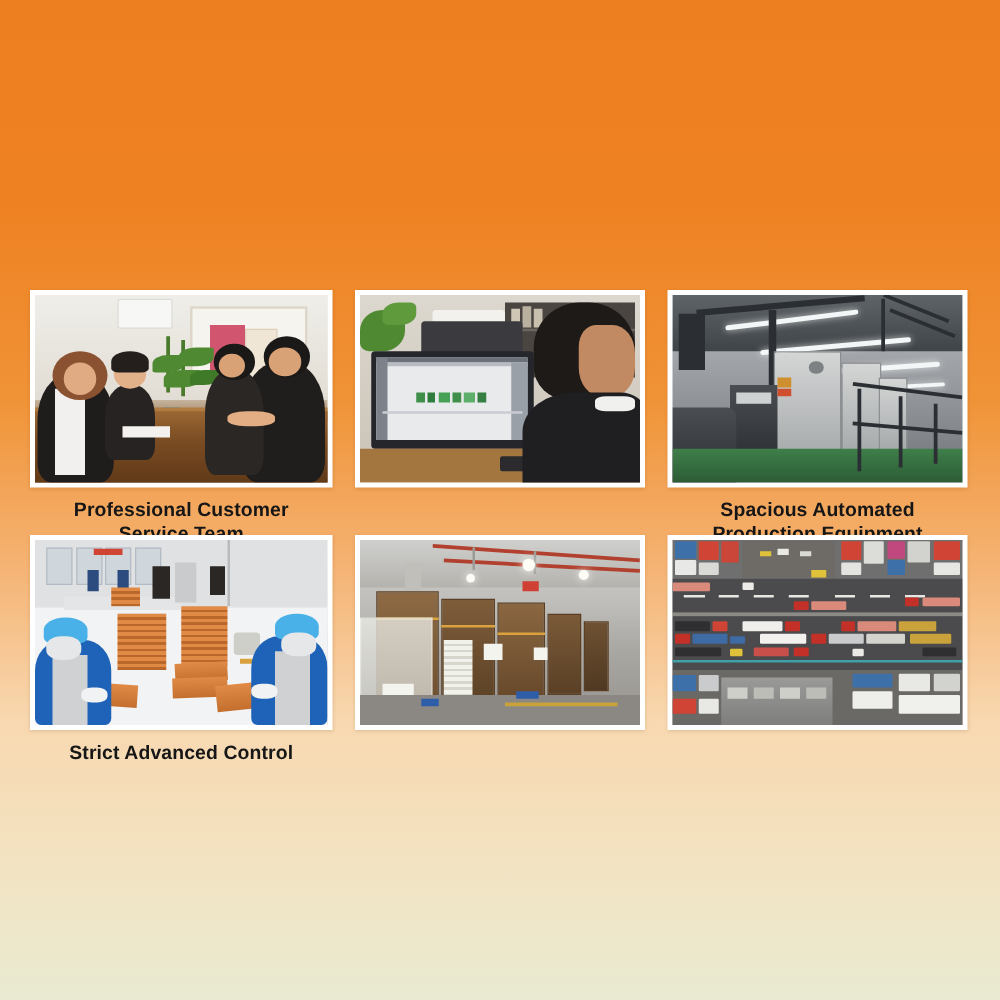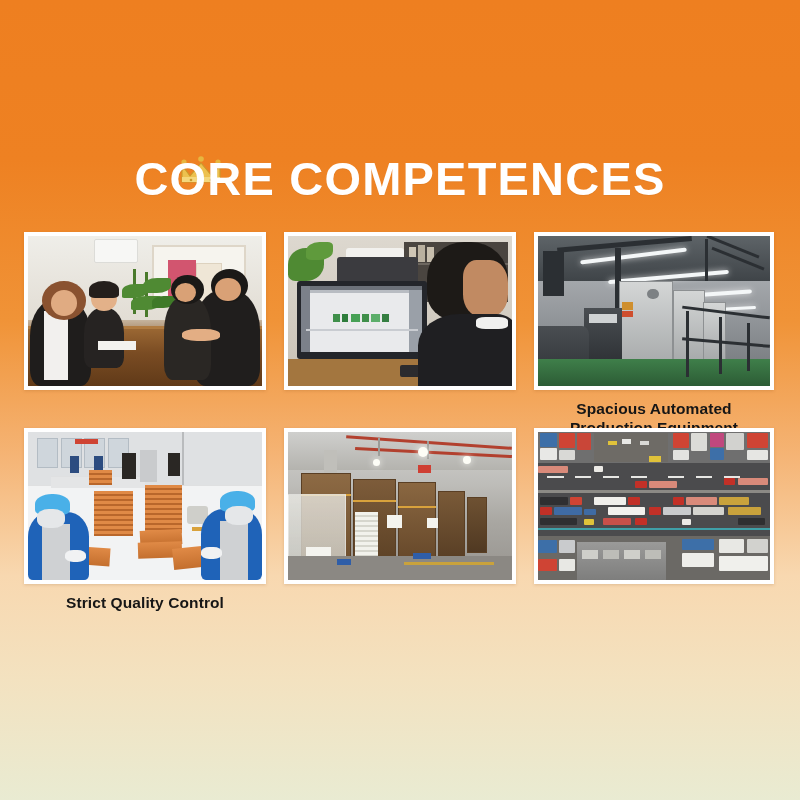"CORE COMPETENCES" div.title-block { html: <div> <svg> <circle></circle> <circle></circle> <circle></circle> <path></path> <path></path> <circle></circle> <circle></circle> <circle></circle> </svg> <h1>CORE COMPETENCES</h1> </div> -> none }
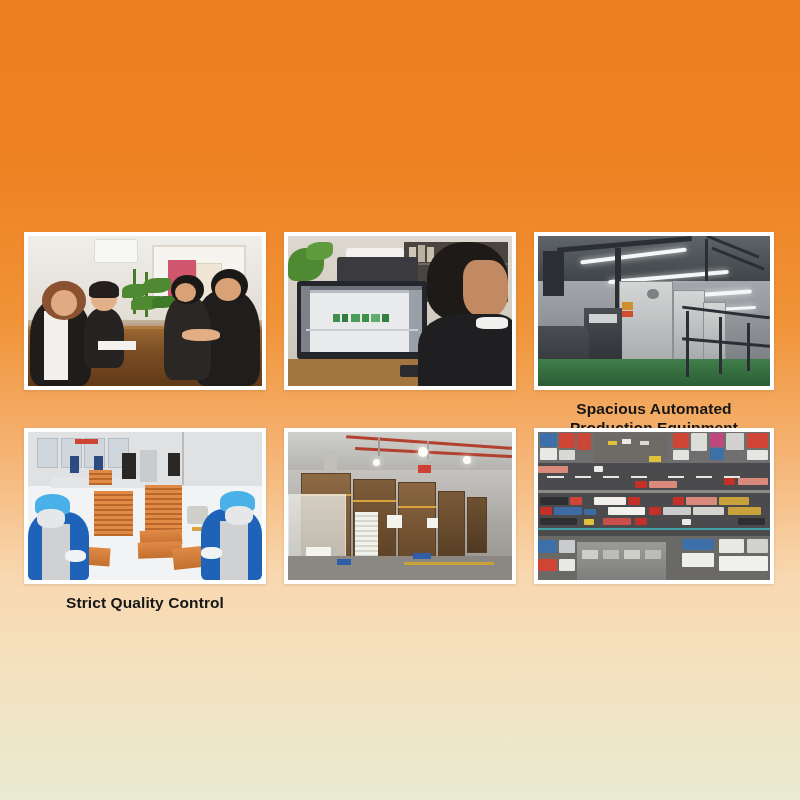"Professional Customer" div.caption { html: none -> <div> <span>Professional Customer</span> <span>Service Team</span> </div> }
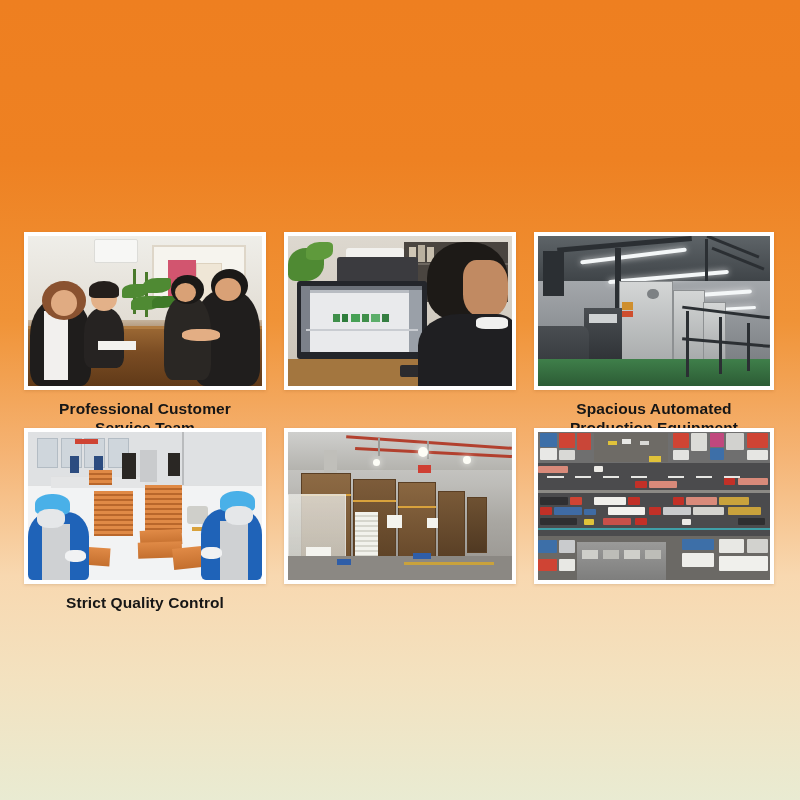"Strict Quality Control" span.line { text: Quality -> Advanced }
